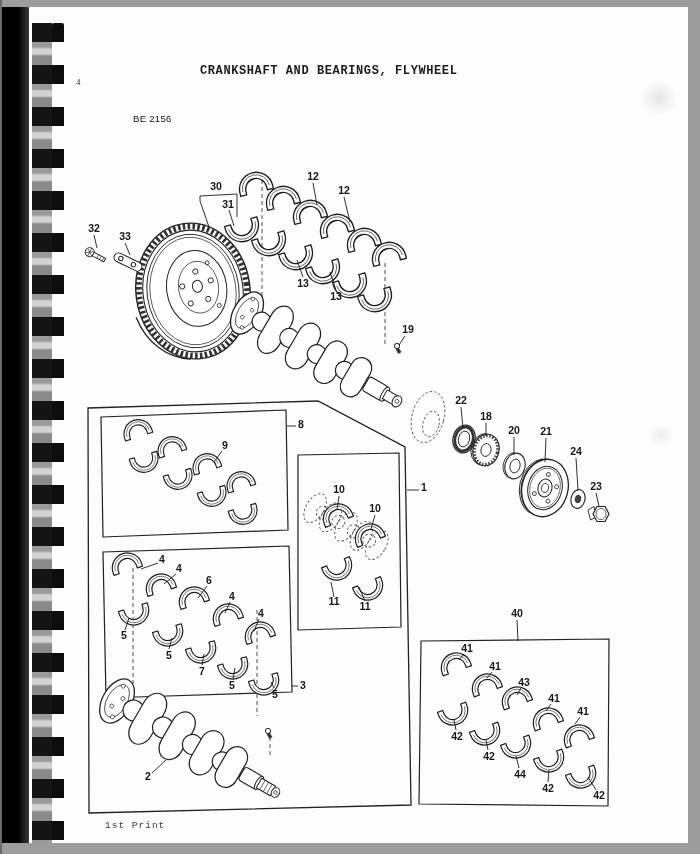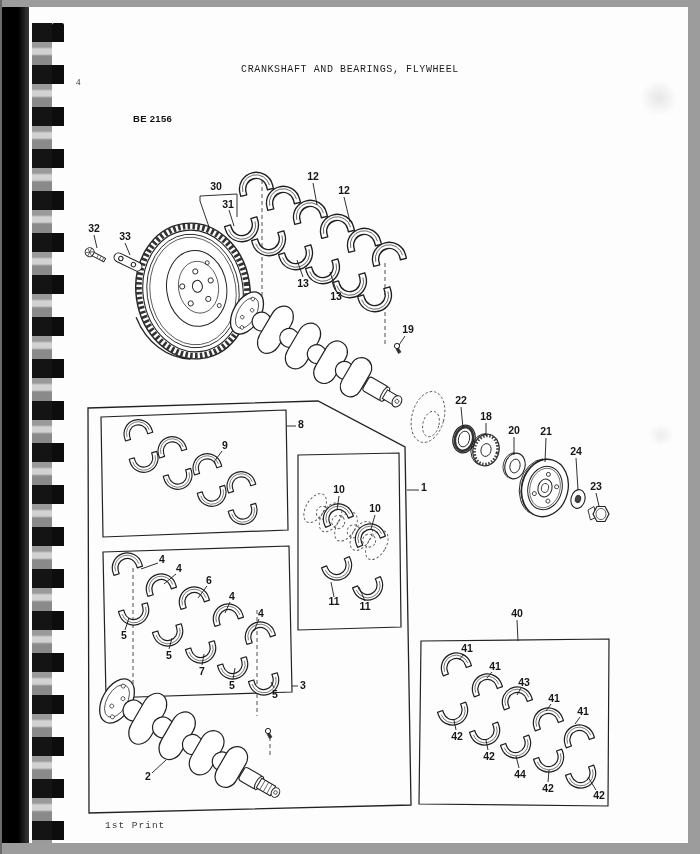"CRANKSHAFT AND BEARINGS, FLYWHEEL" .title { font-size: 10px -> 12px; font-weight: 400 -> 700; text-align: center -> left }
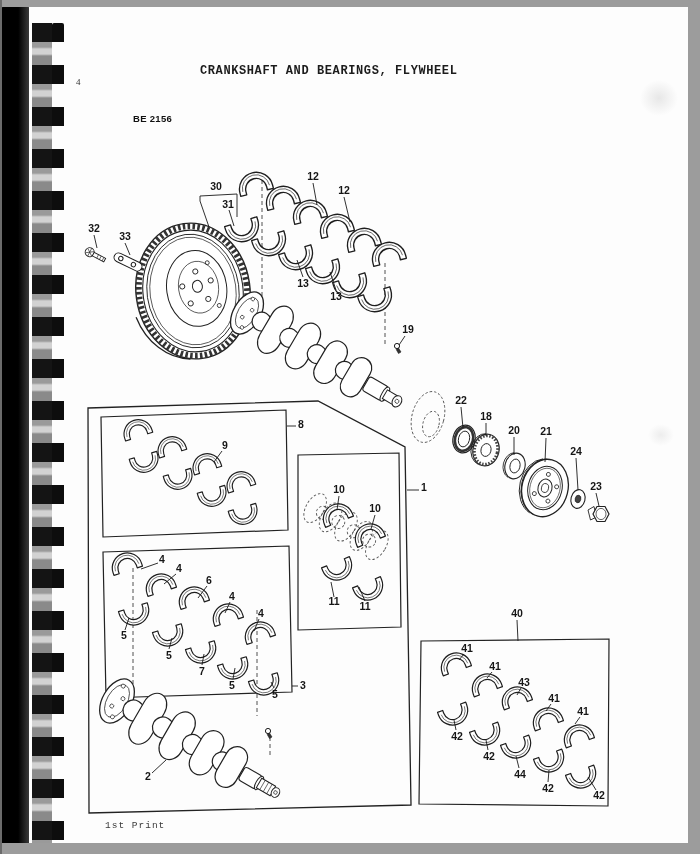"BE 2156" .figcode { font-weight: 700 -> 400 }
